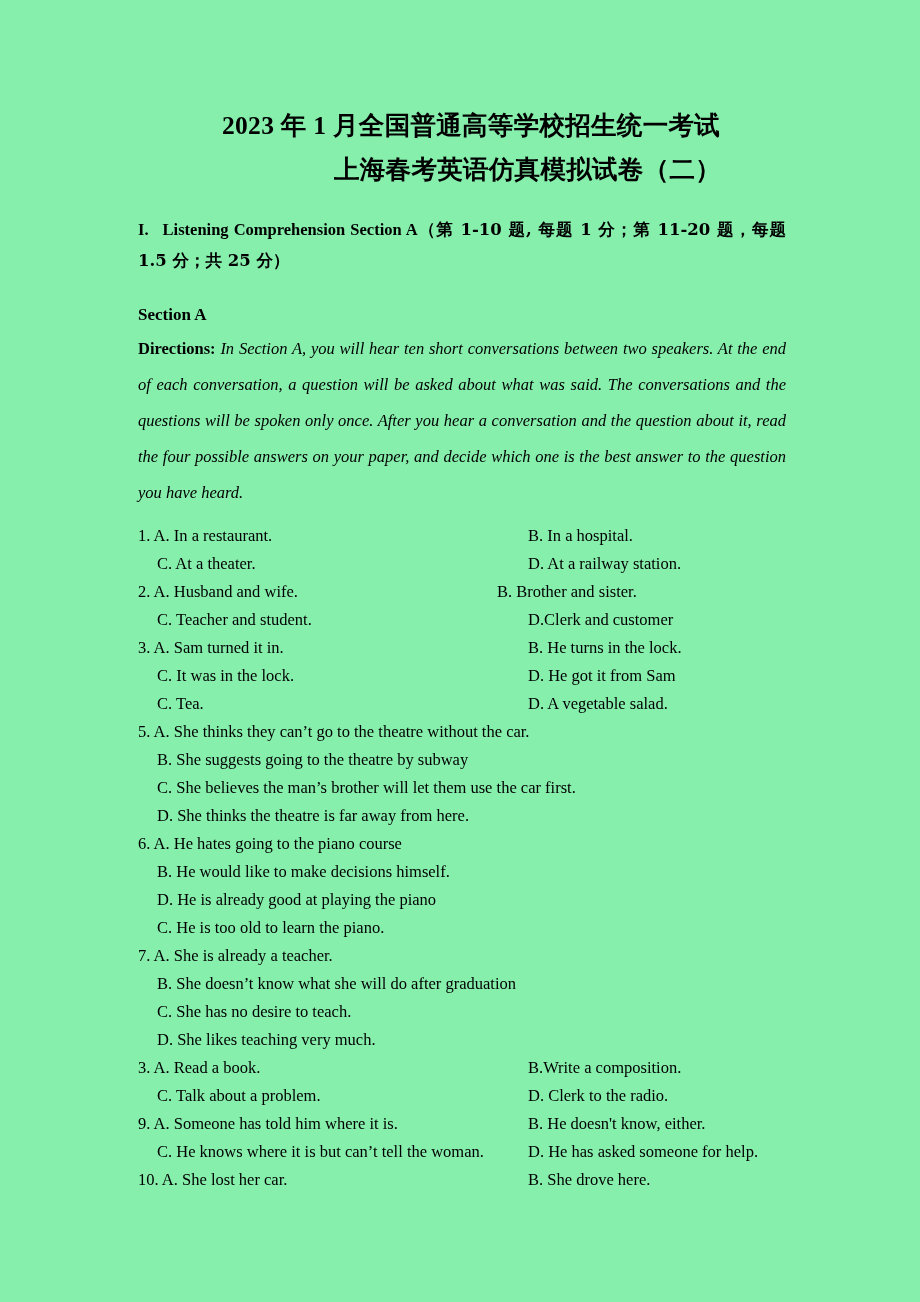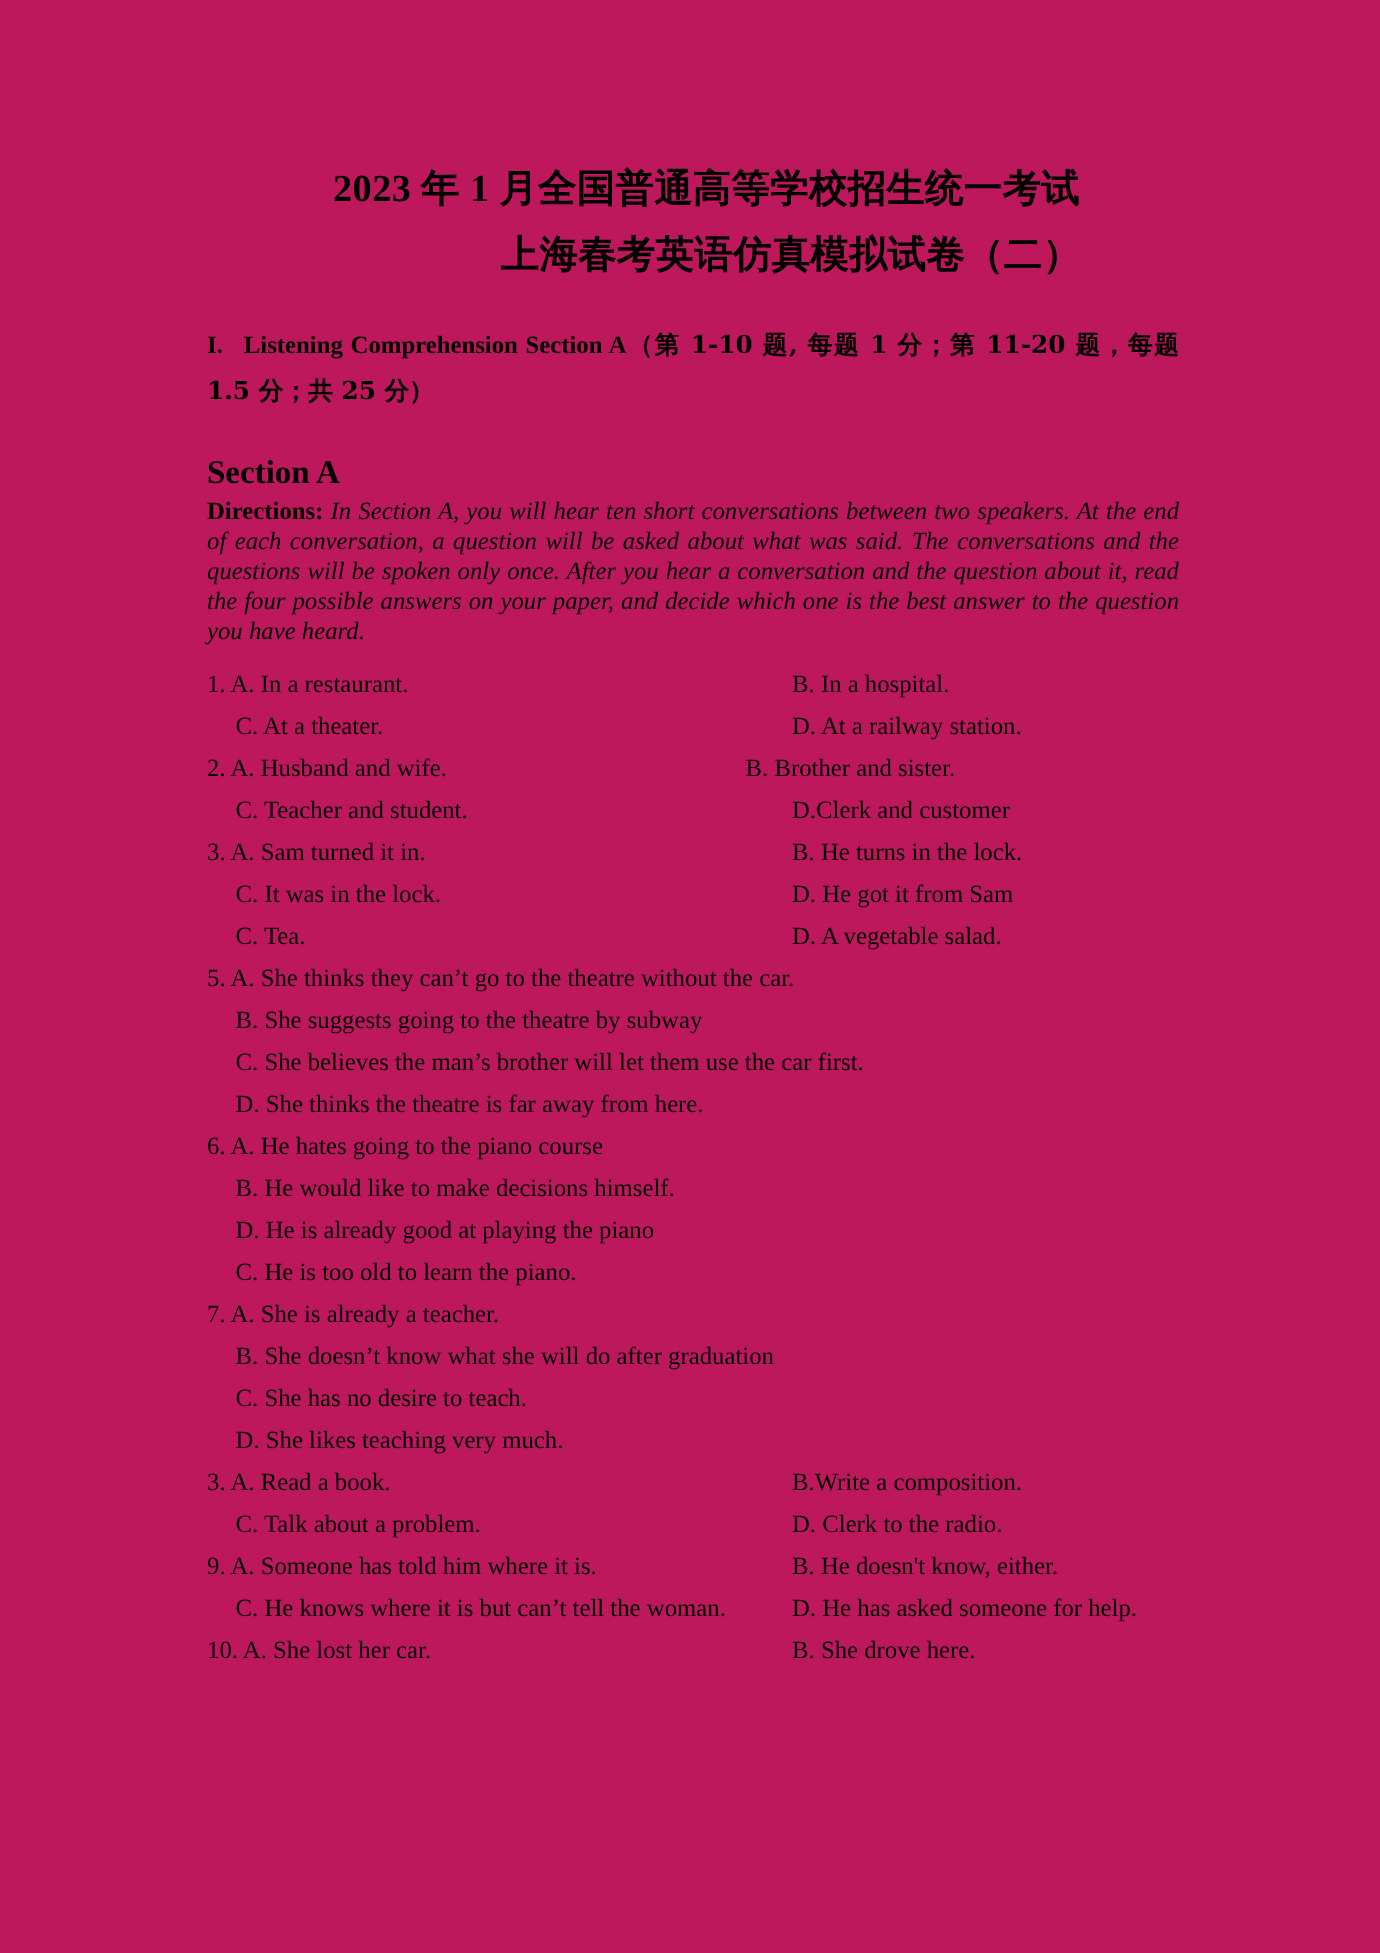"2023 年 1 月全国普通高等学校招生统一考试" .page { background: #be185d -> #86efac }
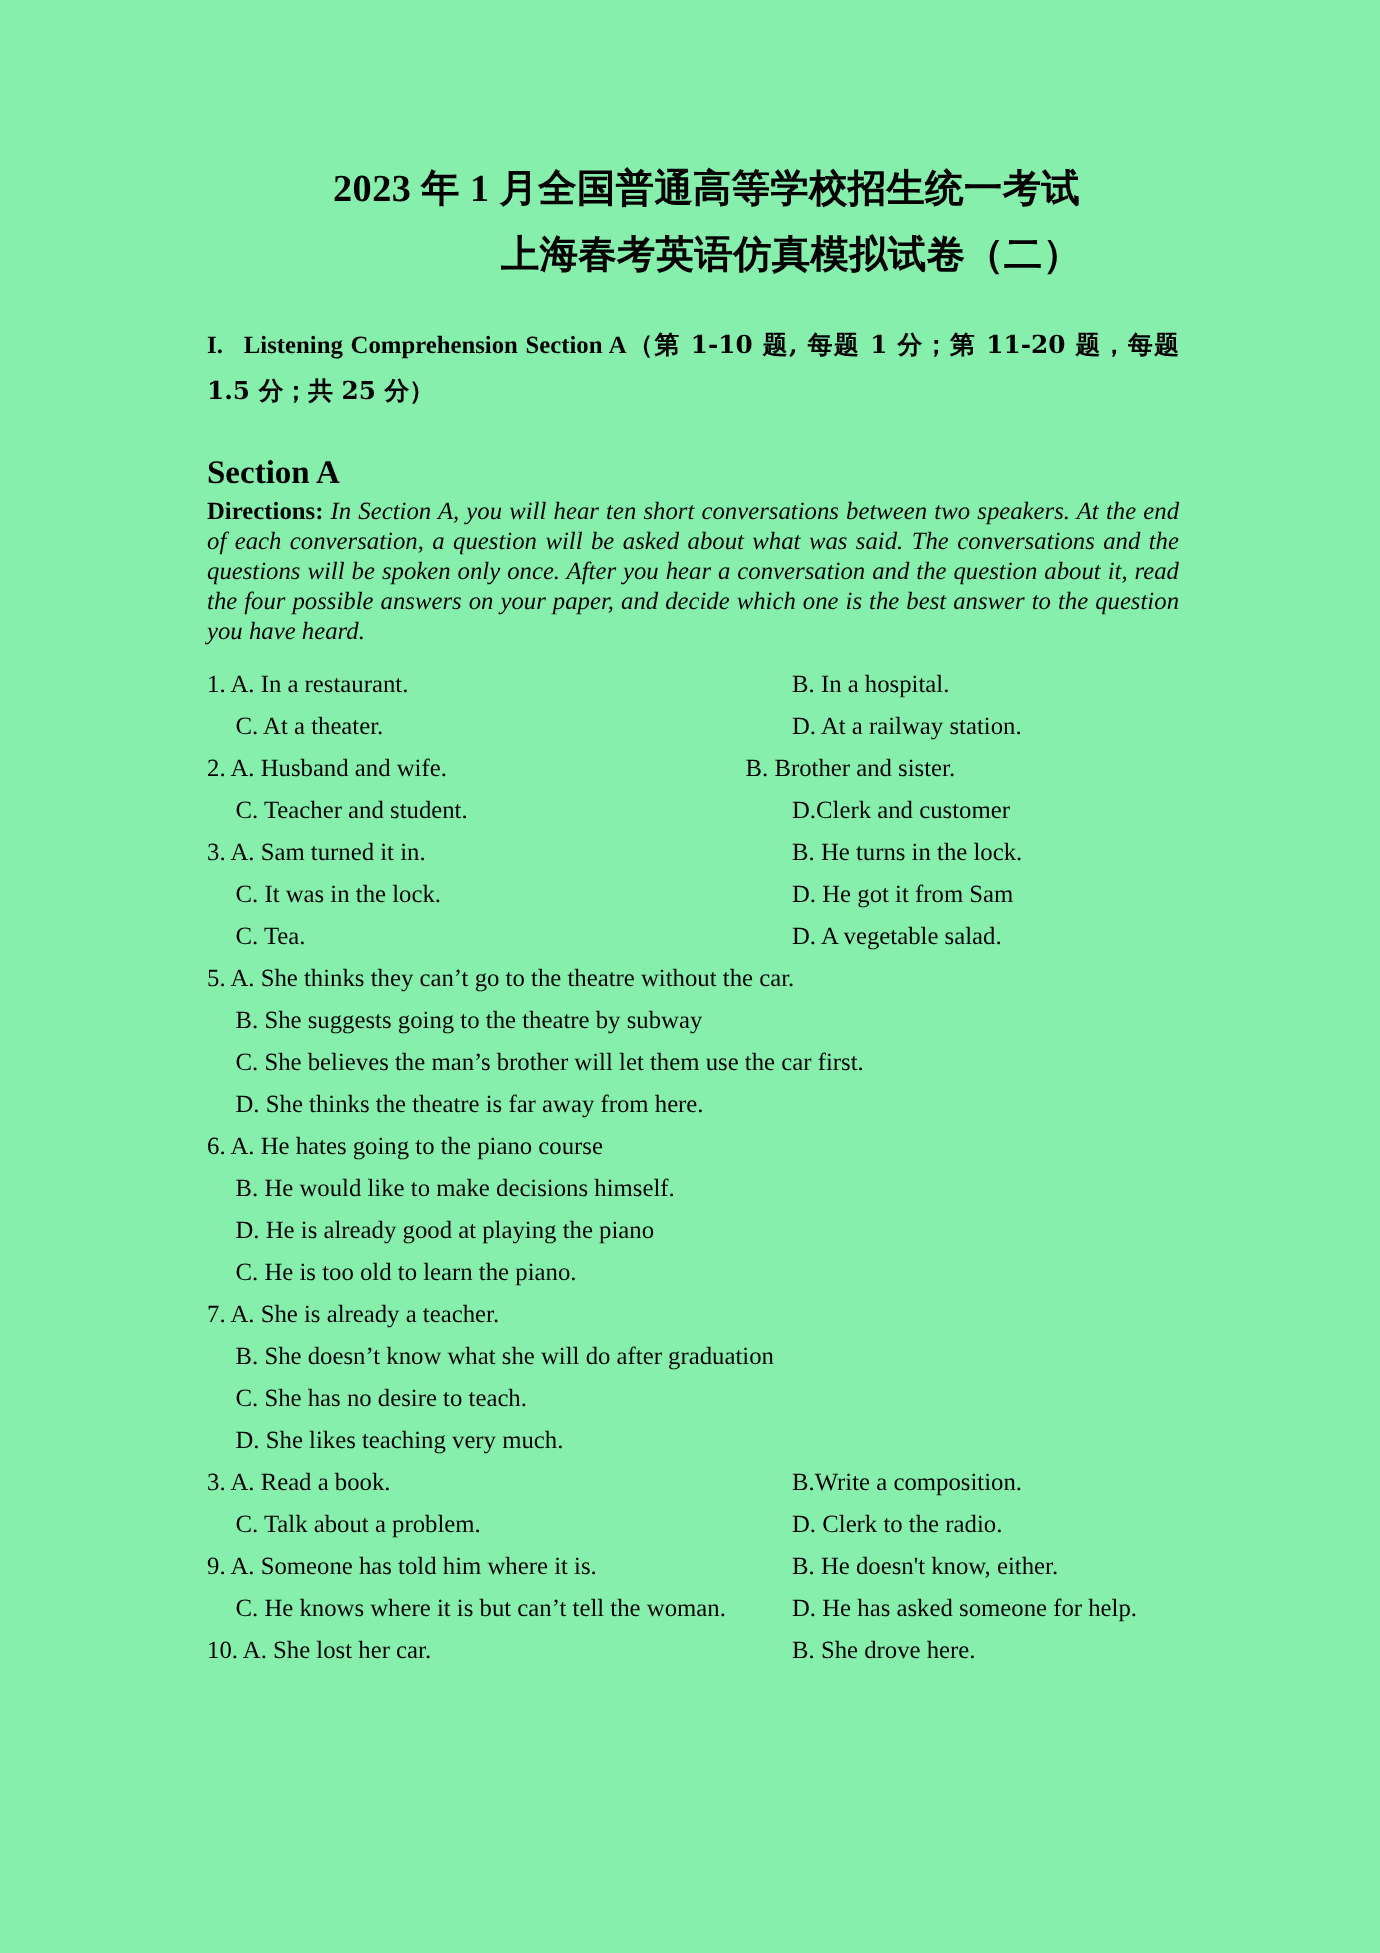"Section A" .section-a { font-size: 22px -> 17px }
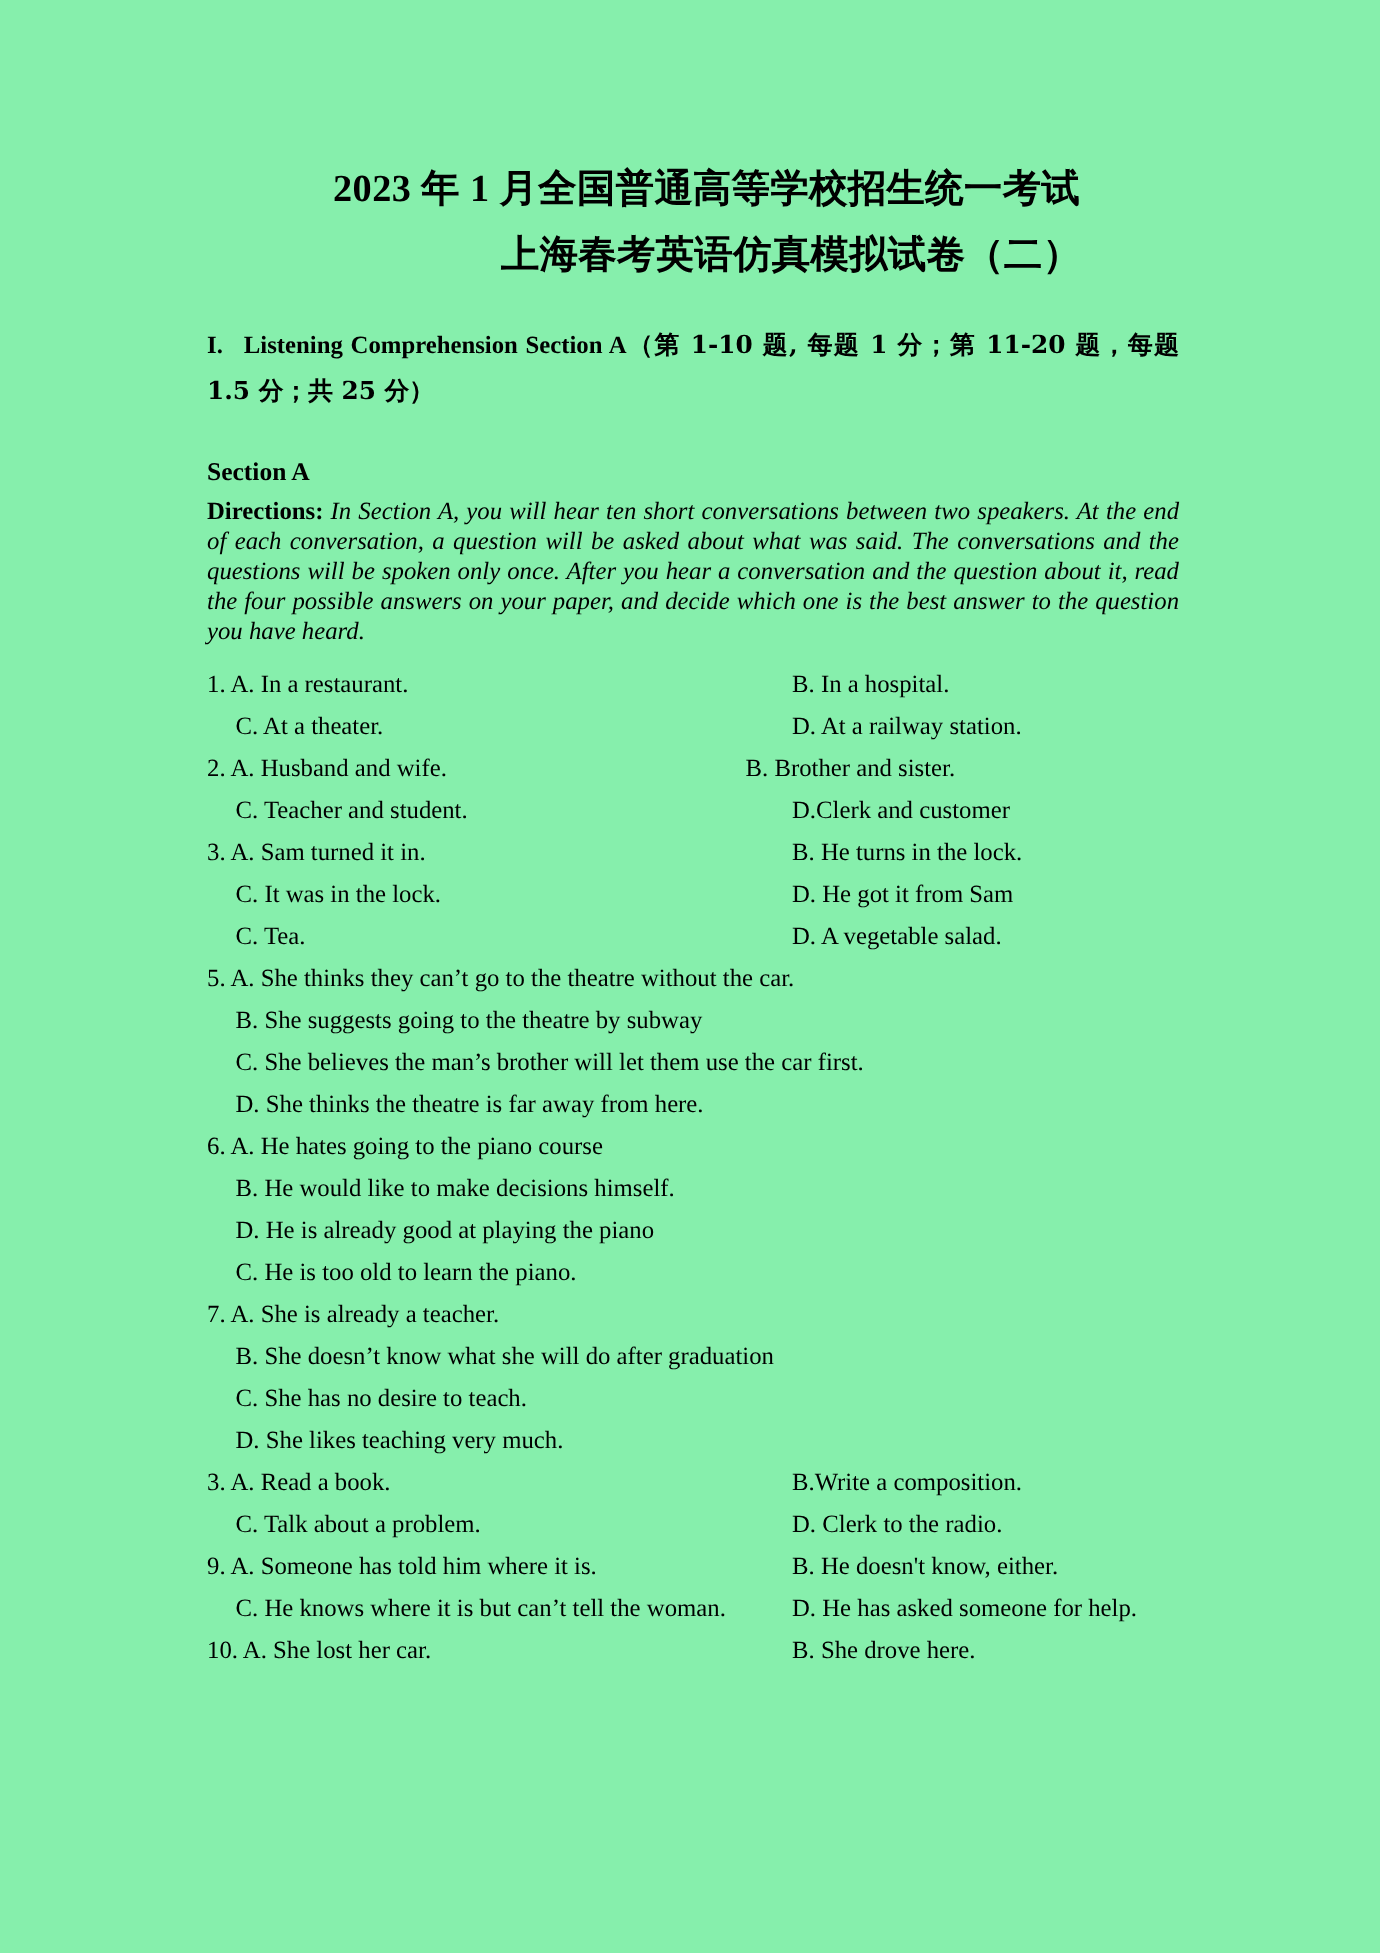"Directions: In Section A, you" .directions { line-height: 20px -> 36px }
